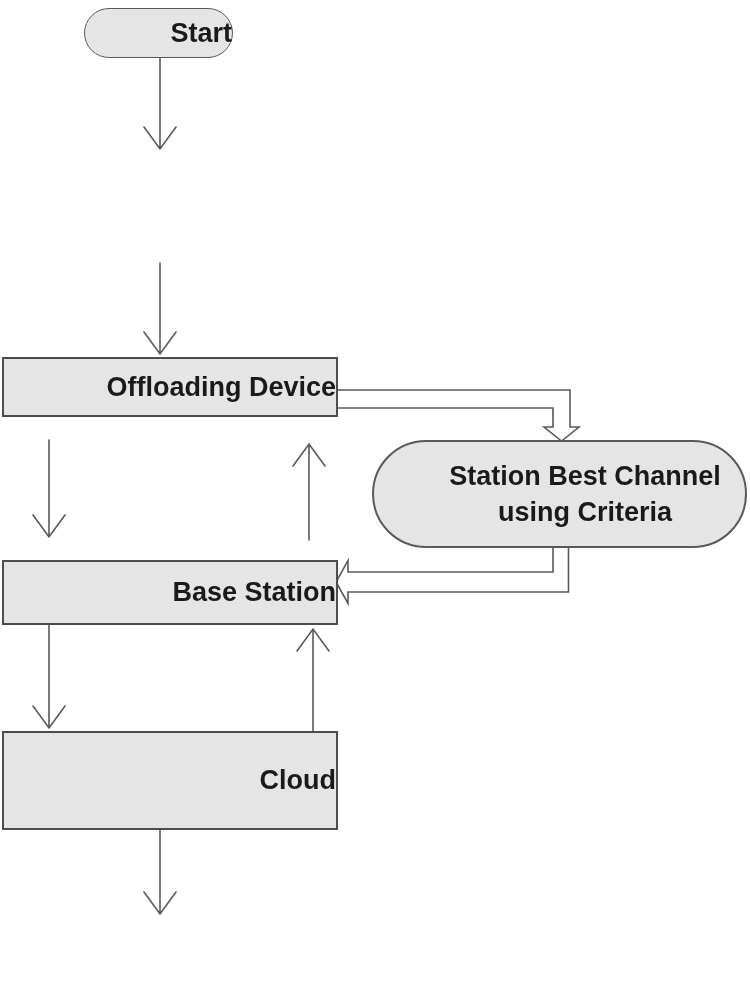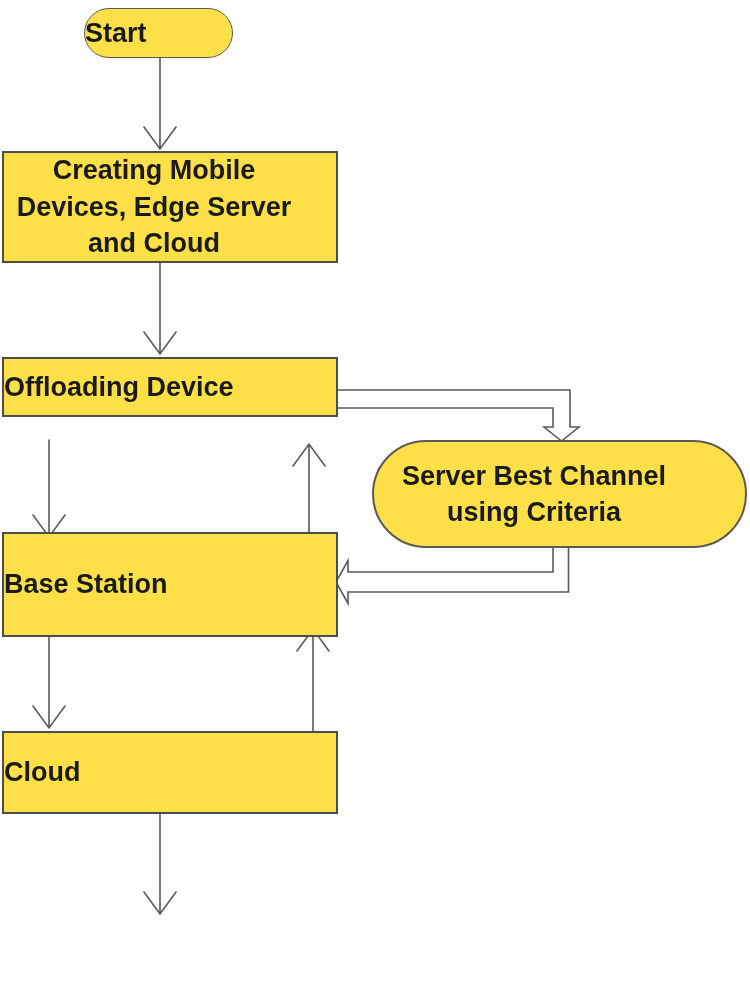"Start" .node { background: #fde047 -> #e5e5e5; justify-content: flex-start -> flex-end }
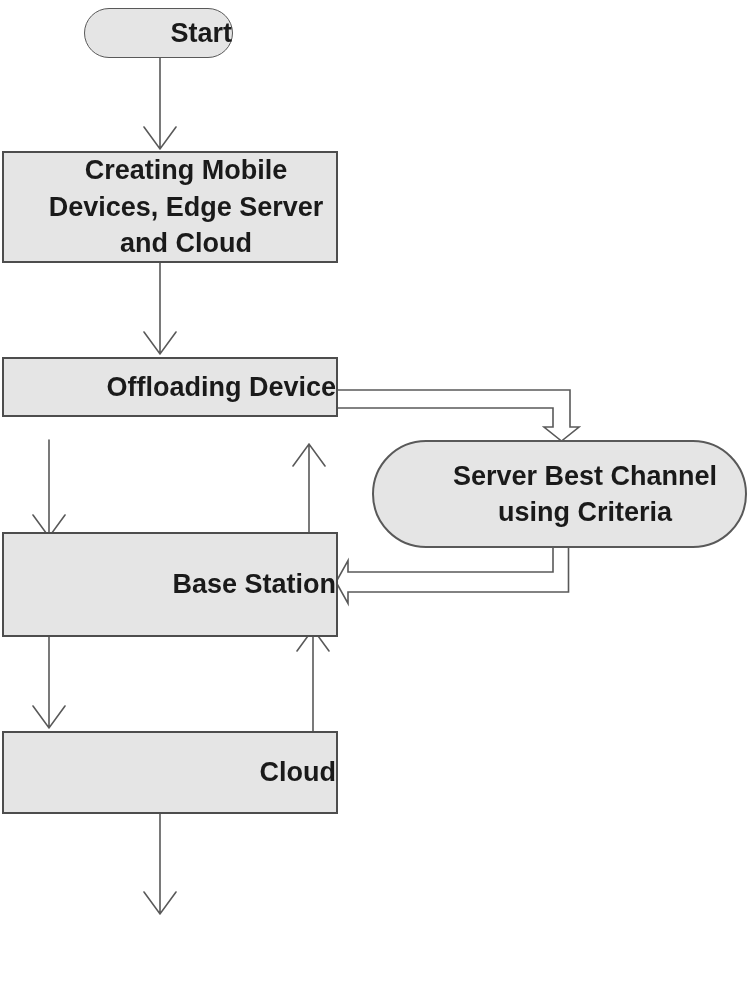"Creating Mobile Devices, Edge Server" div.node { html: <div> <span>Creating Mobile Devices, Edge Server and Cloud</span> </div> -> none }
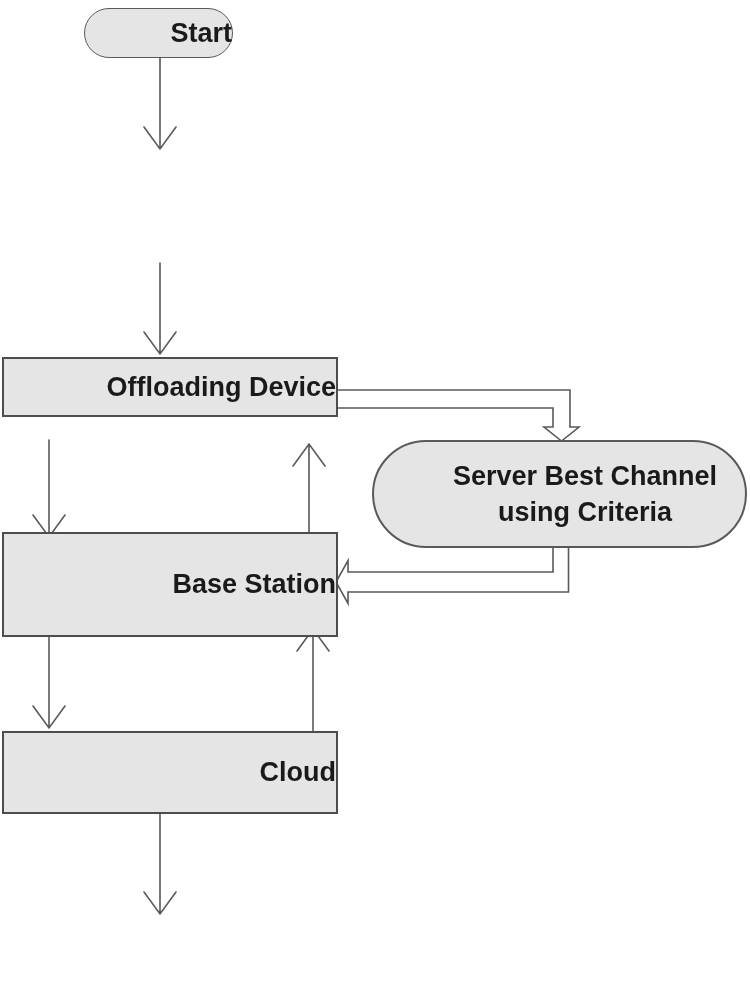"Server Best Channel using Criteria" span.label { text: Server -> Station }
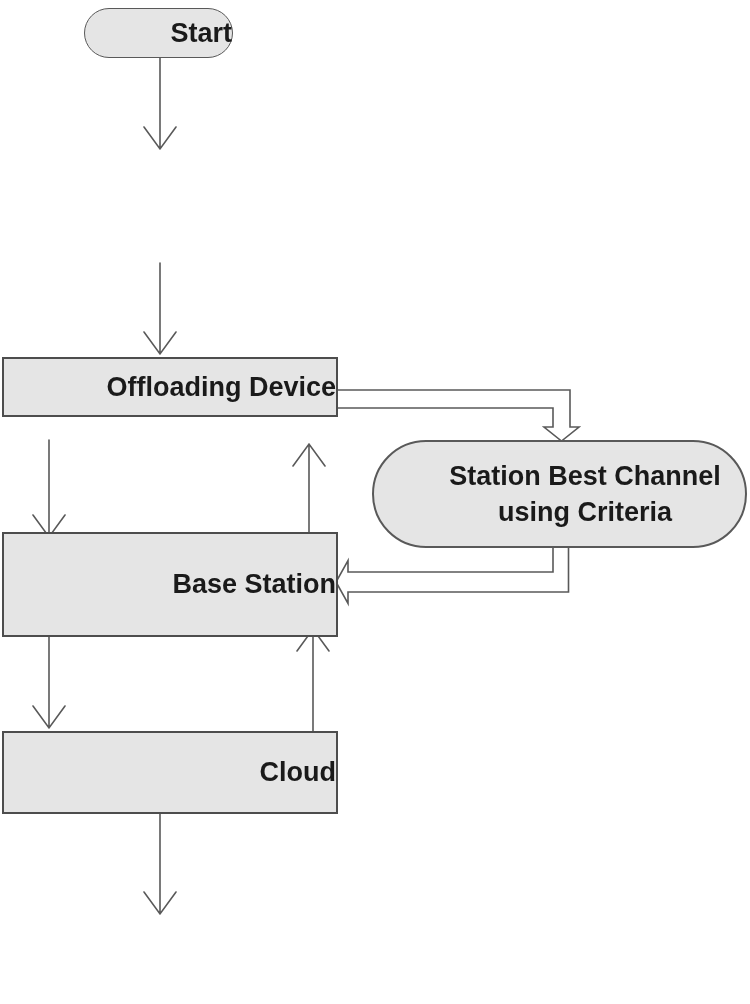"Base Station" #node-base { height: 105px -> 65px; top: 532px -> 560px }
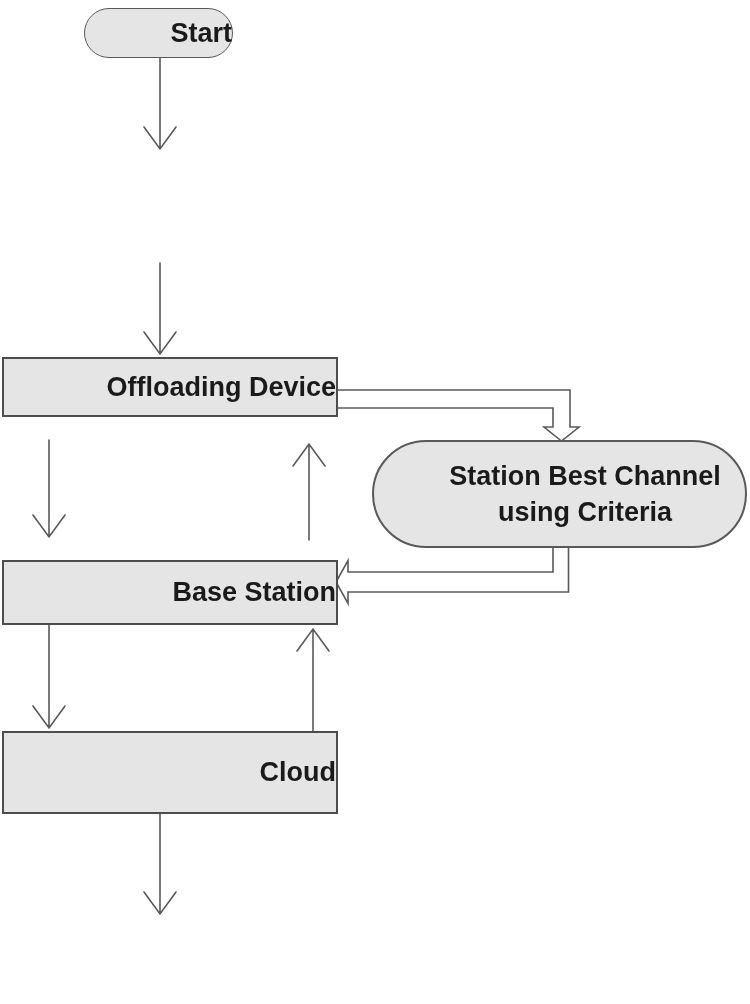"Cloud" #node-cloud { height: 83px -> 99px }
